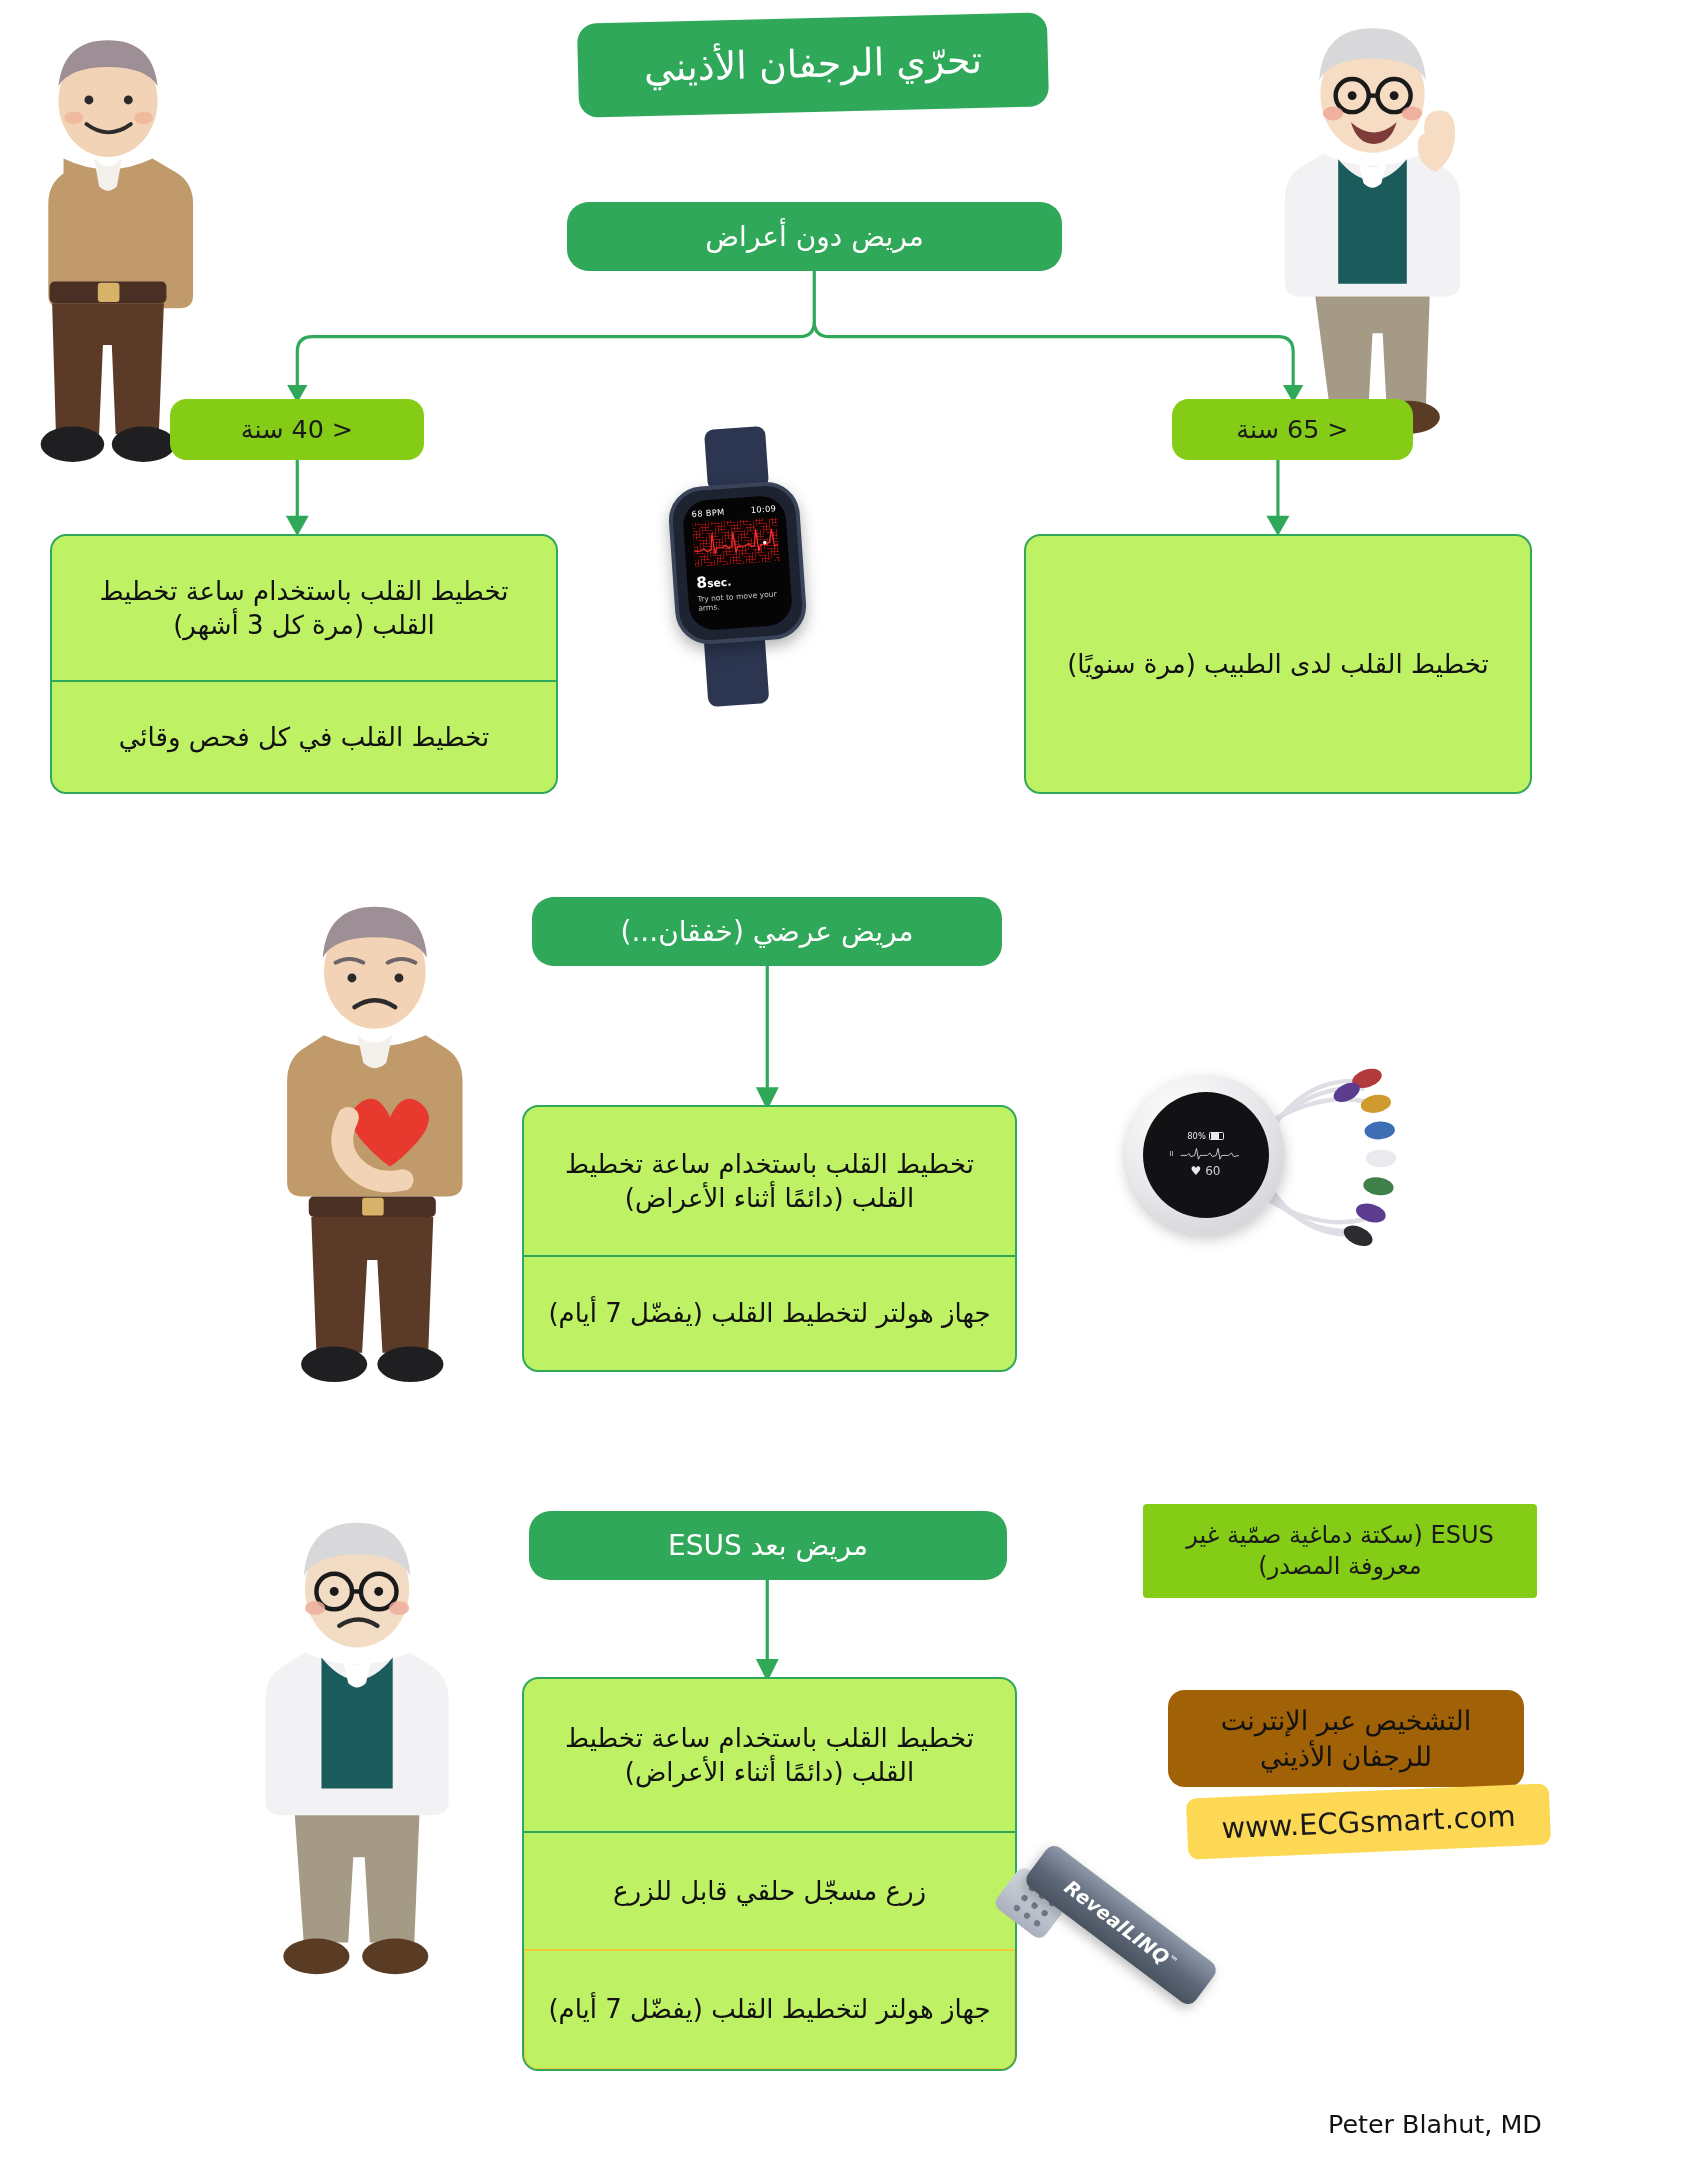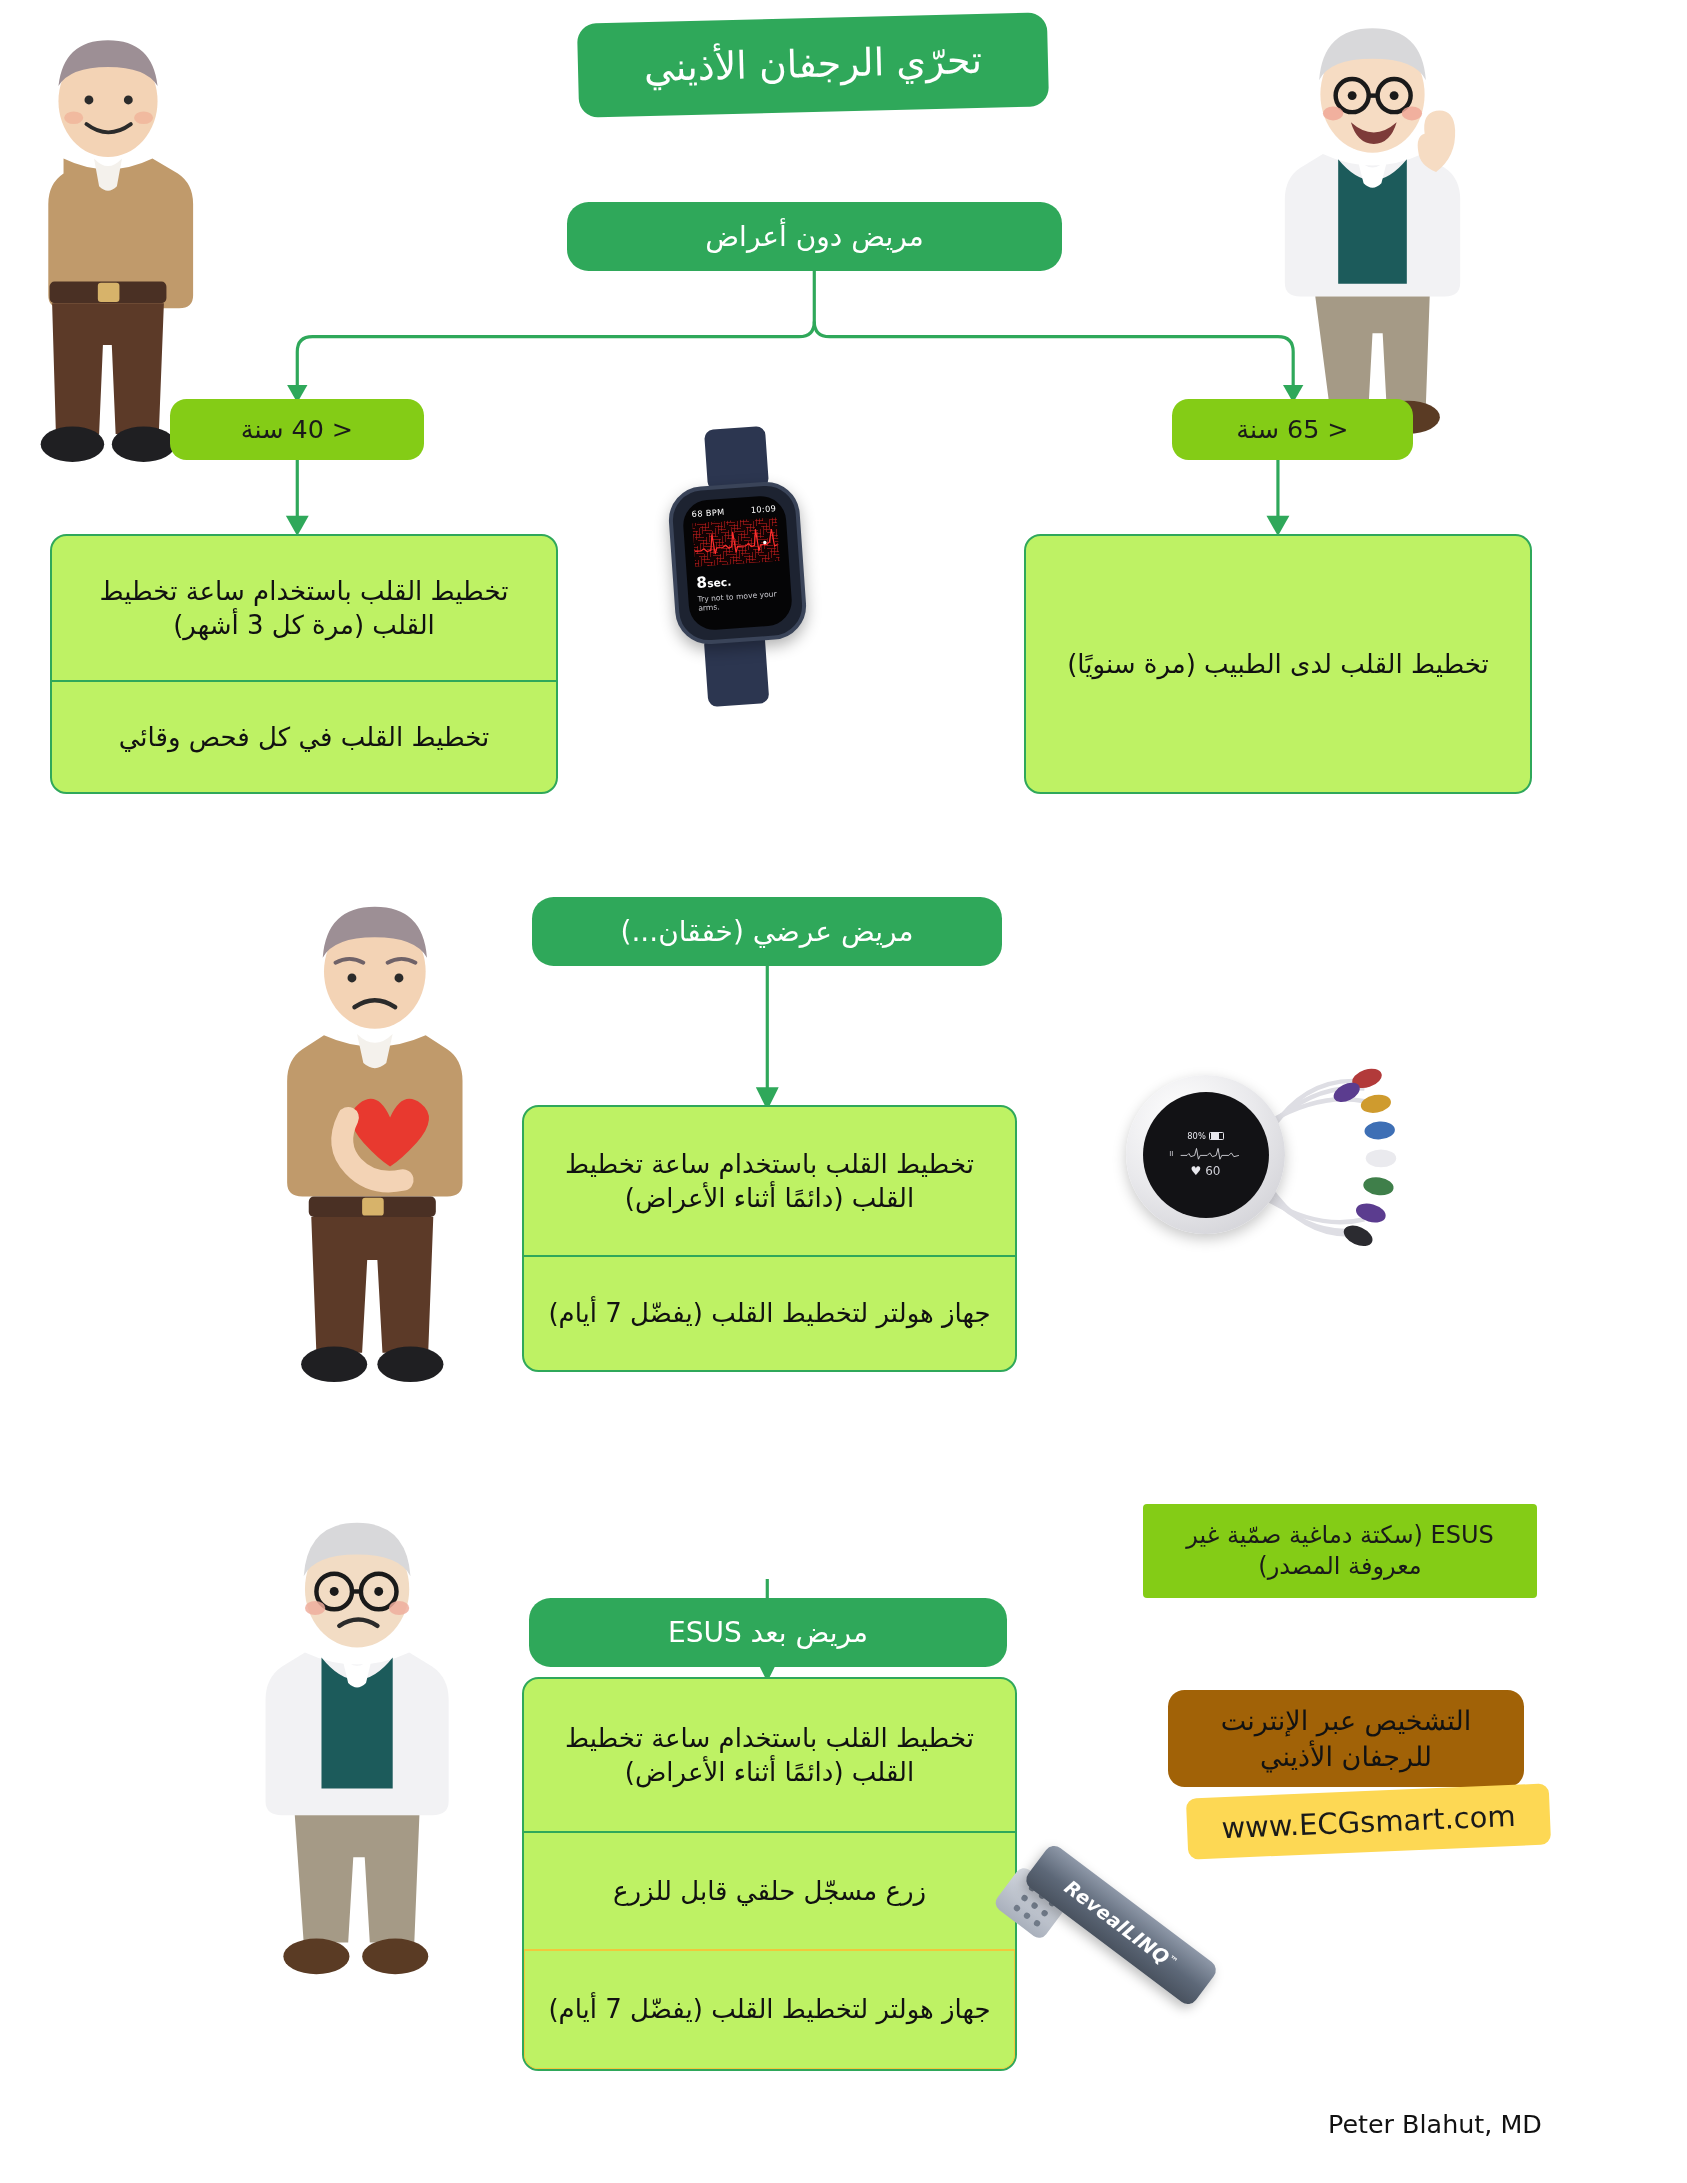"مريض بعد ESUS" #sec3-head { top: 1598px -> 1511px }
